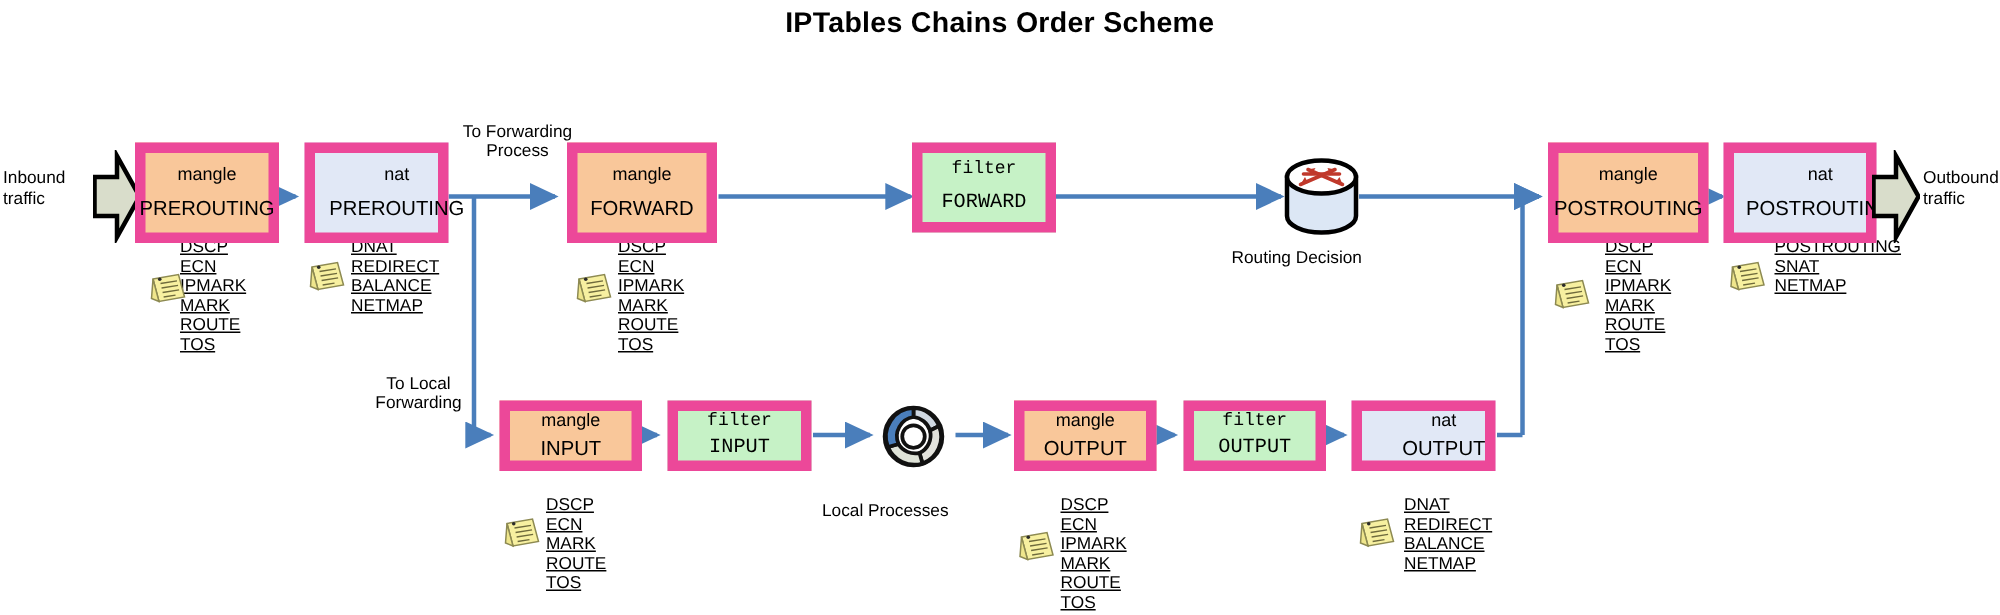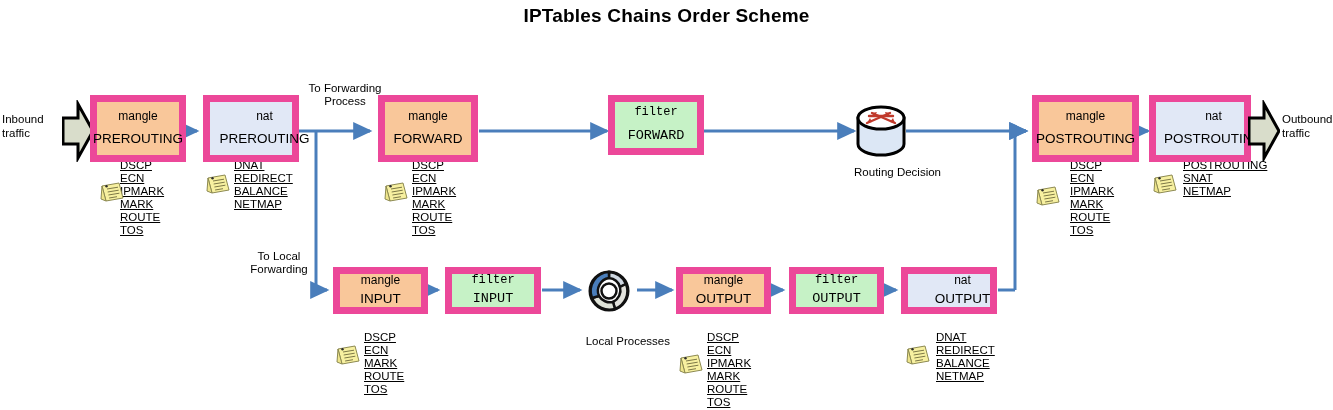"Routing Decision" .node-caption { text-align: right -> left }
